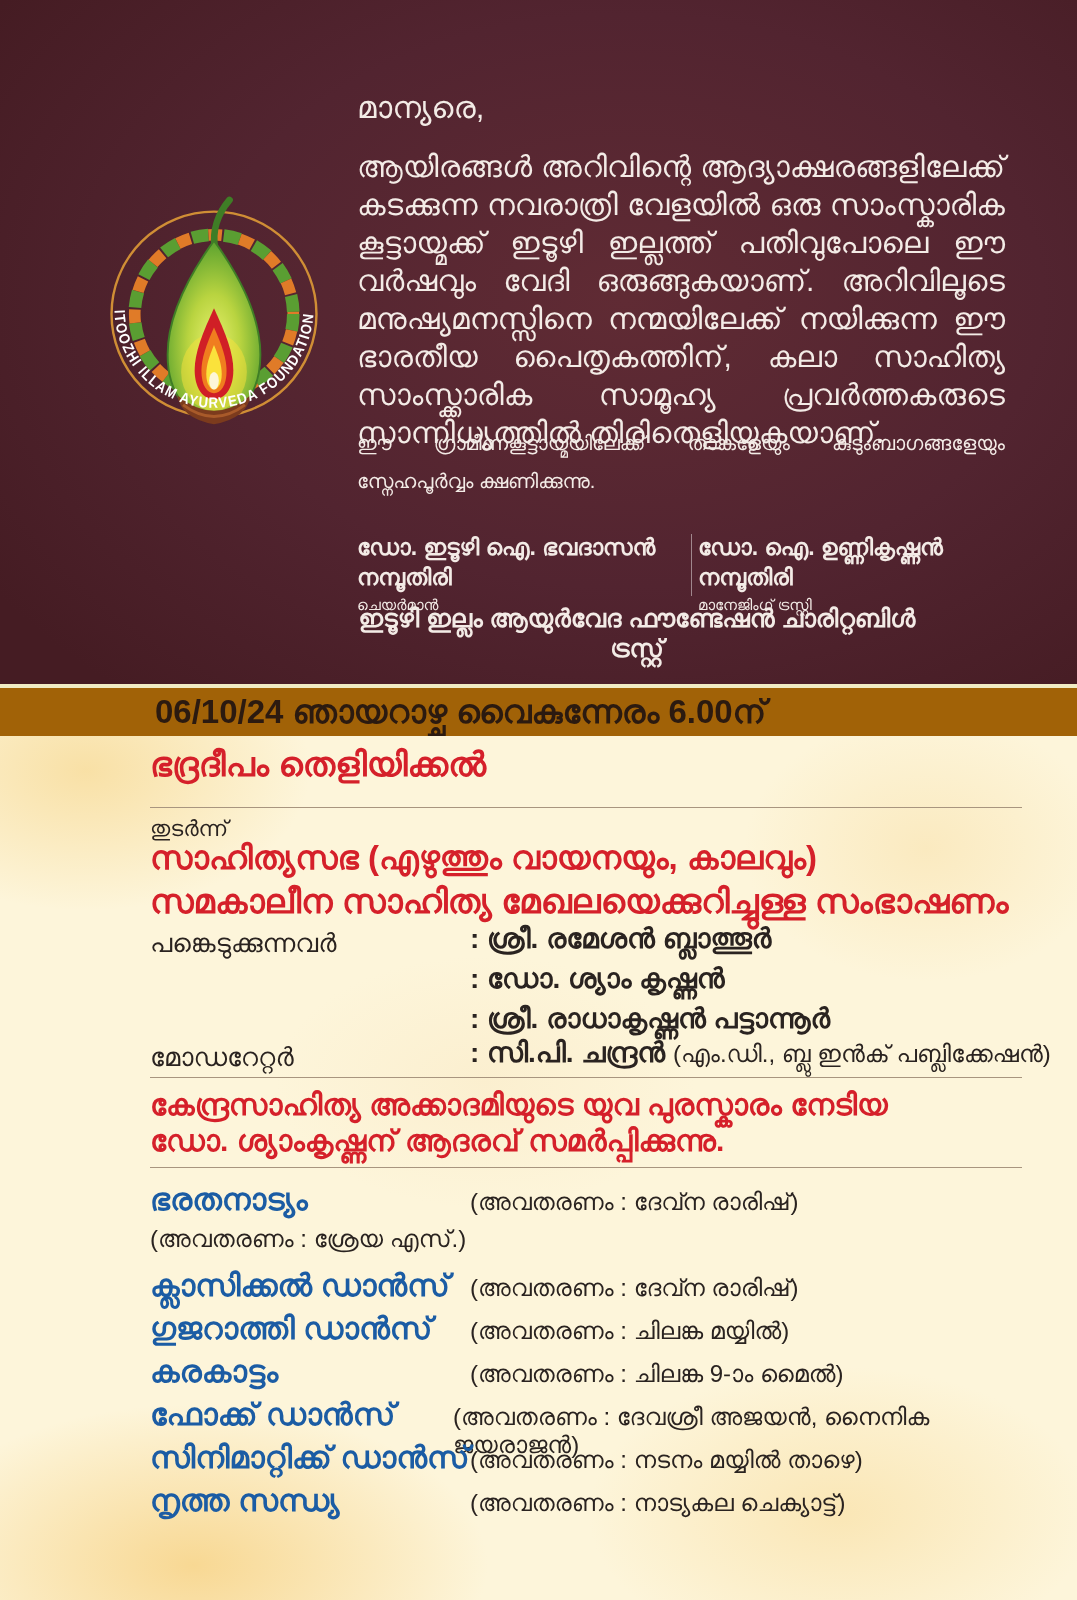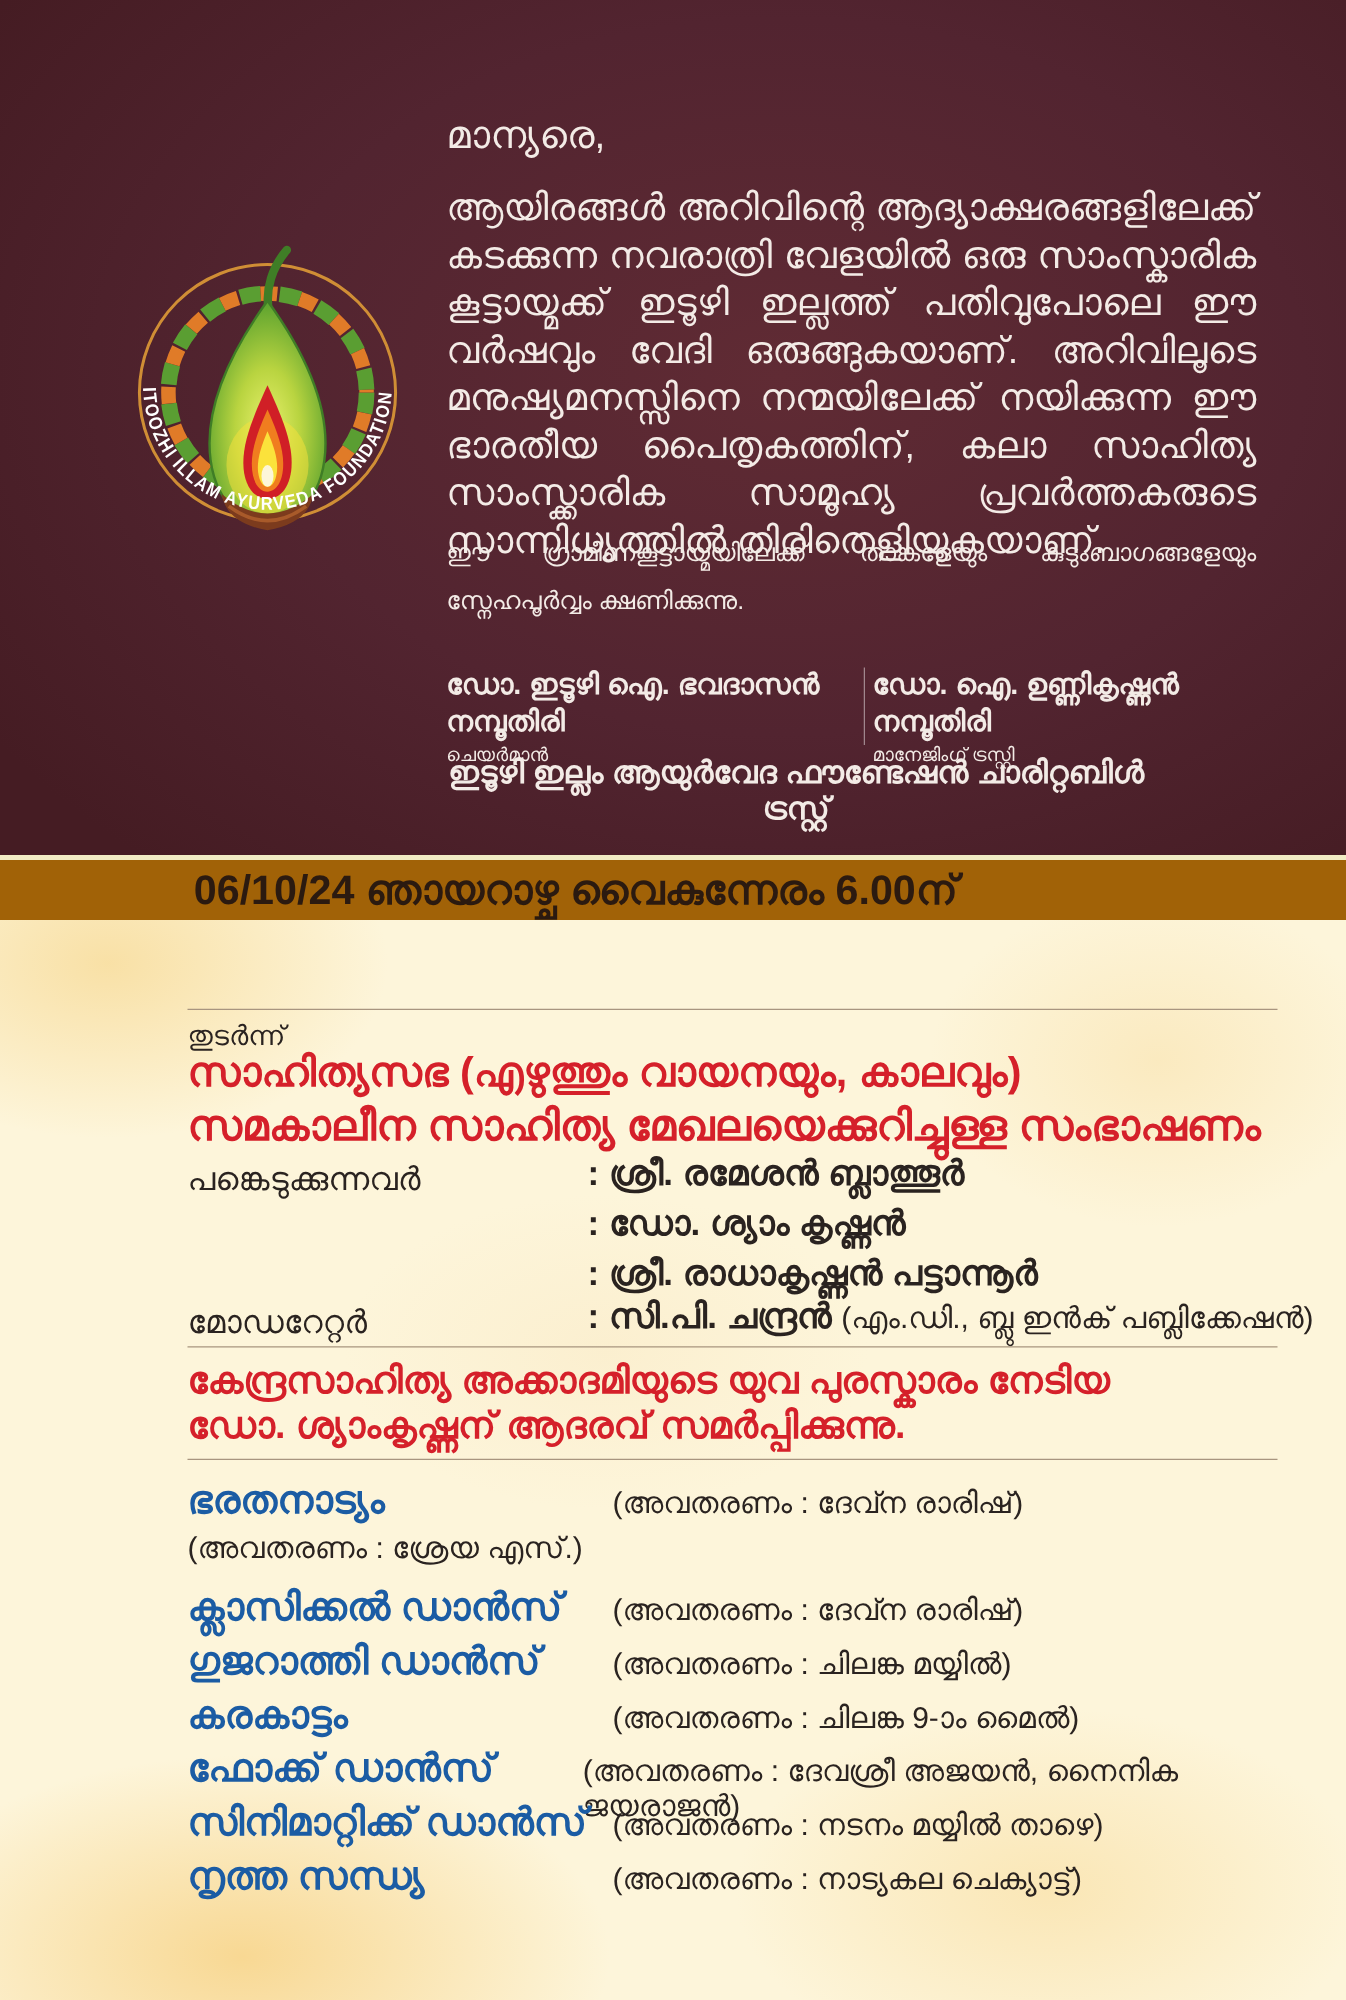"ഭദ്രദീപം തെളിയിക്കൽ" div.abs { html: none -> <div>ഭദ്രദീപം തെളിയിക്കൽ</div> }
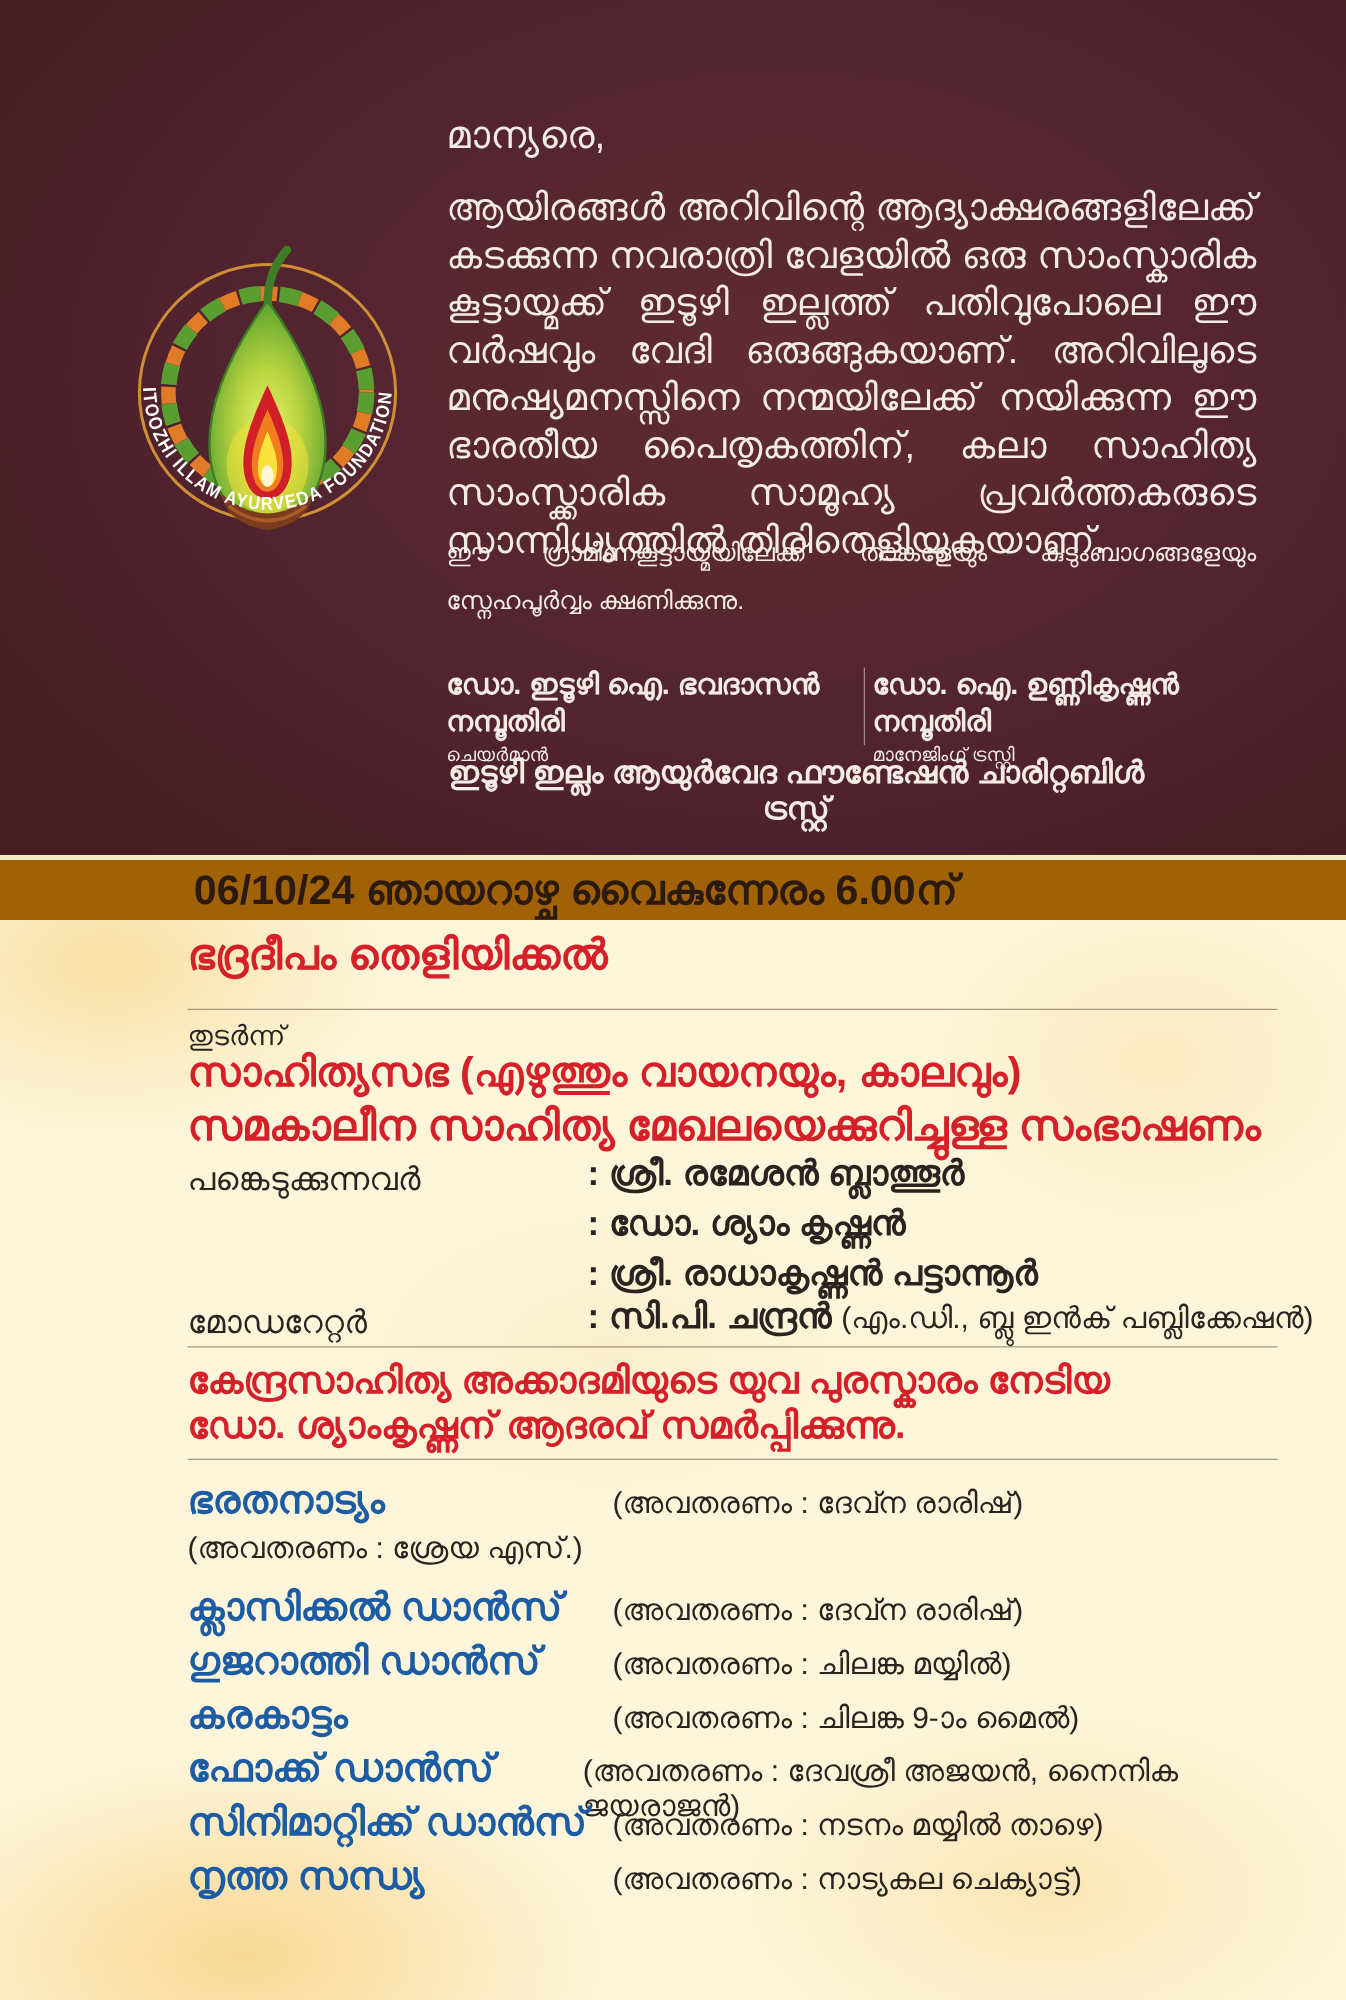"ഭരതനാട്യം" .perf-row { gap: 20px -> none }
